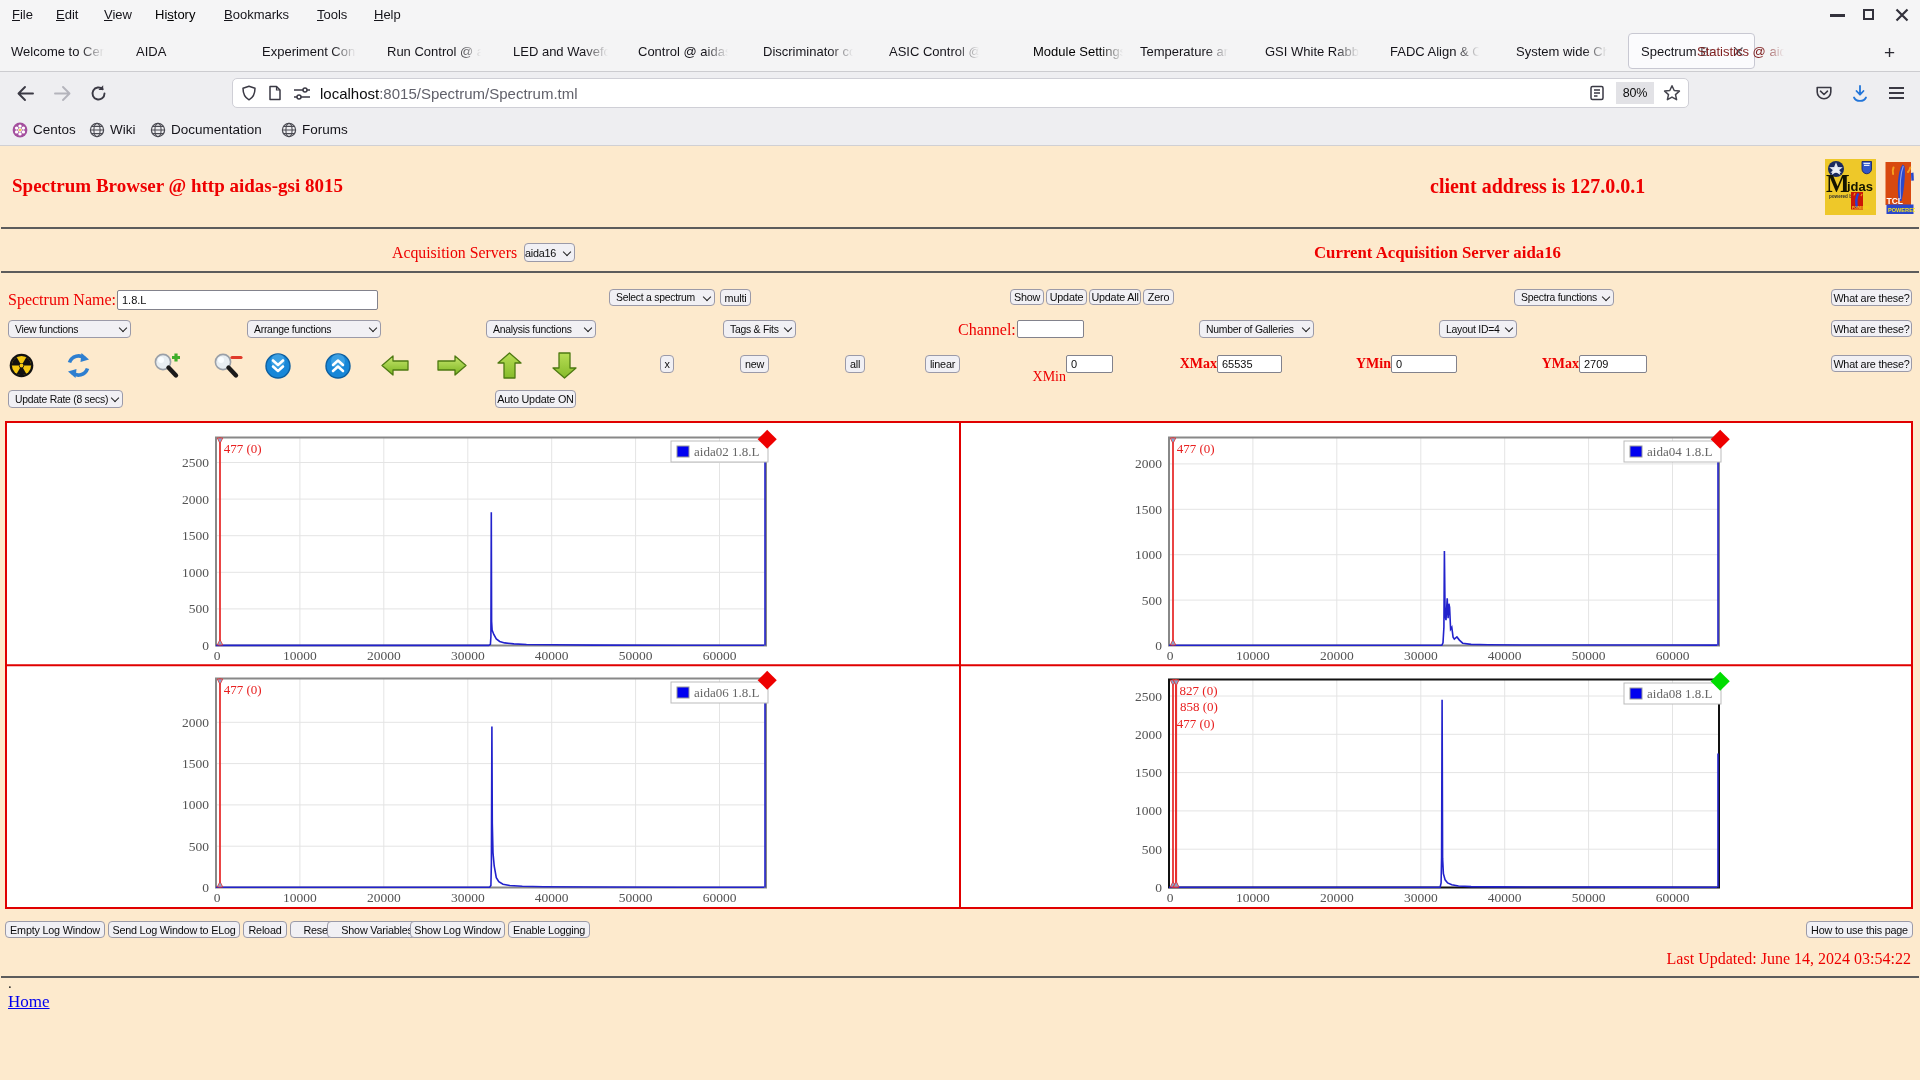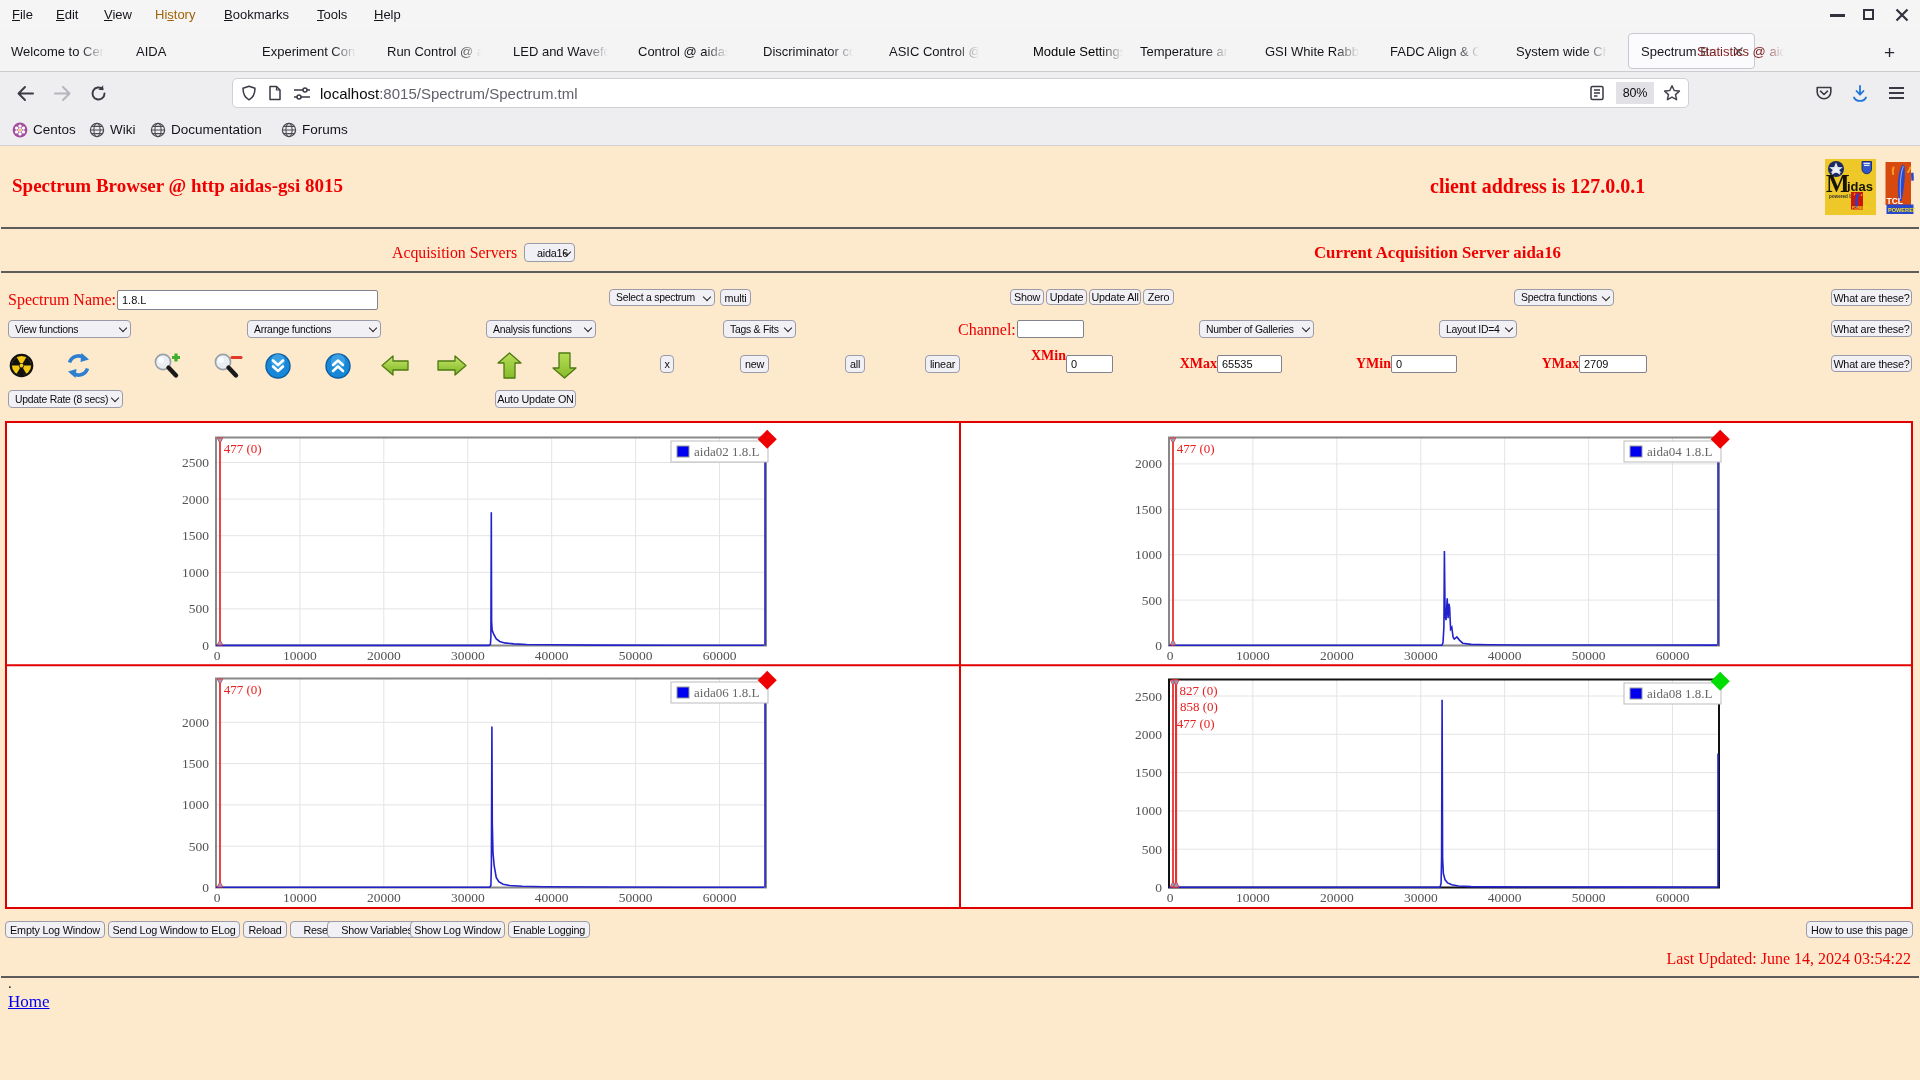"History" div.a { color: #a16207 -> #000000 }
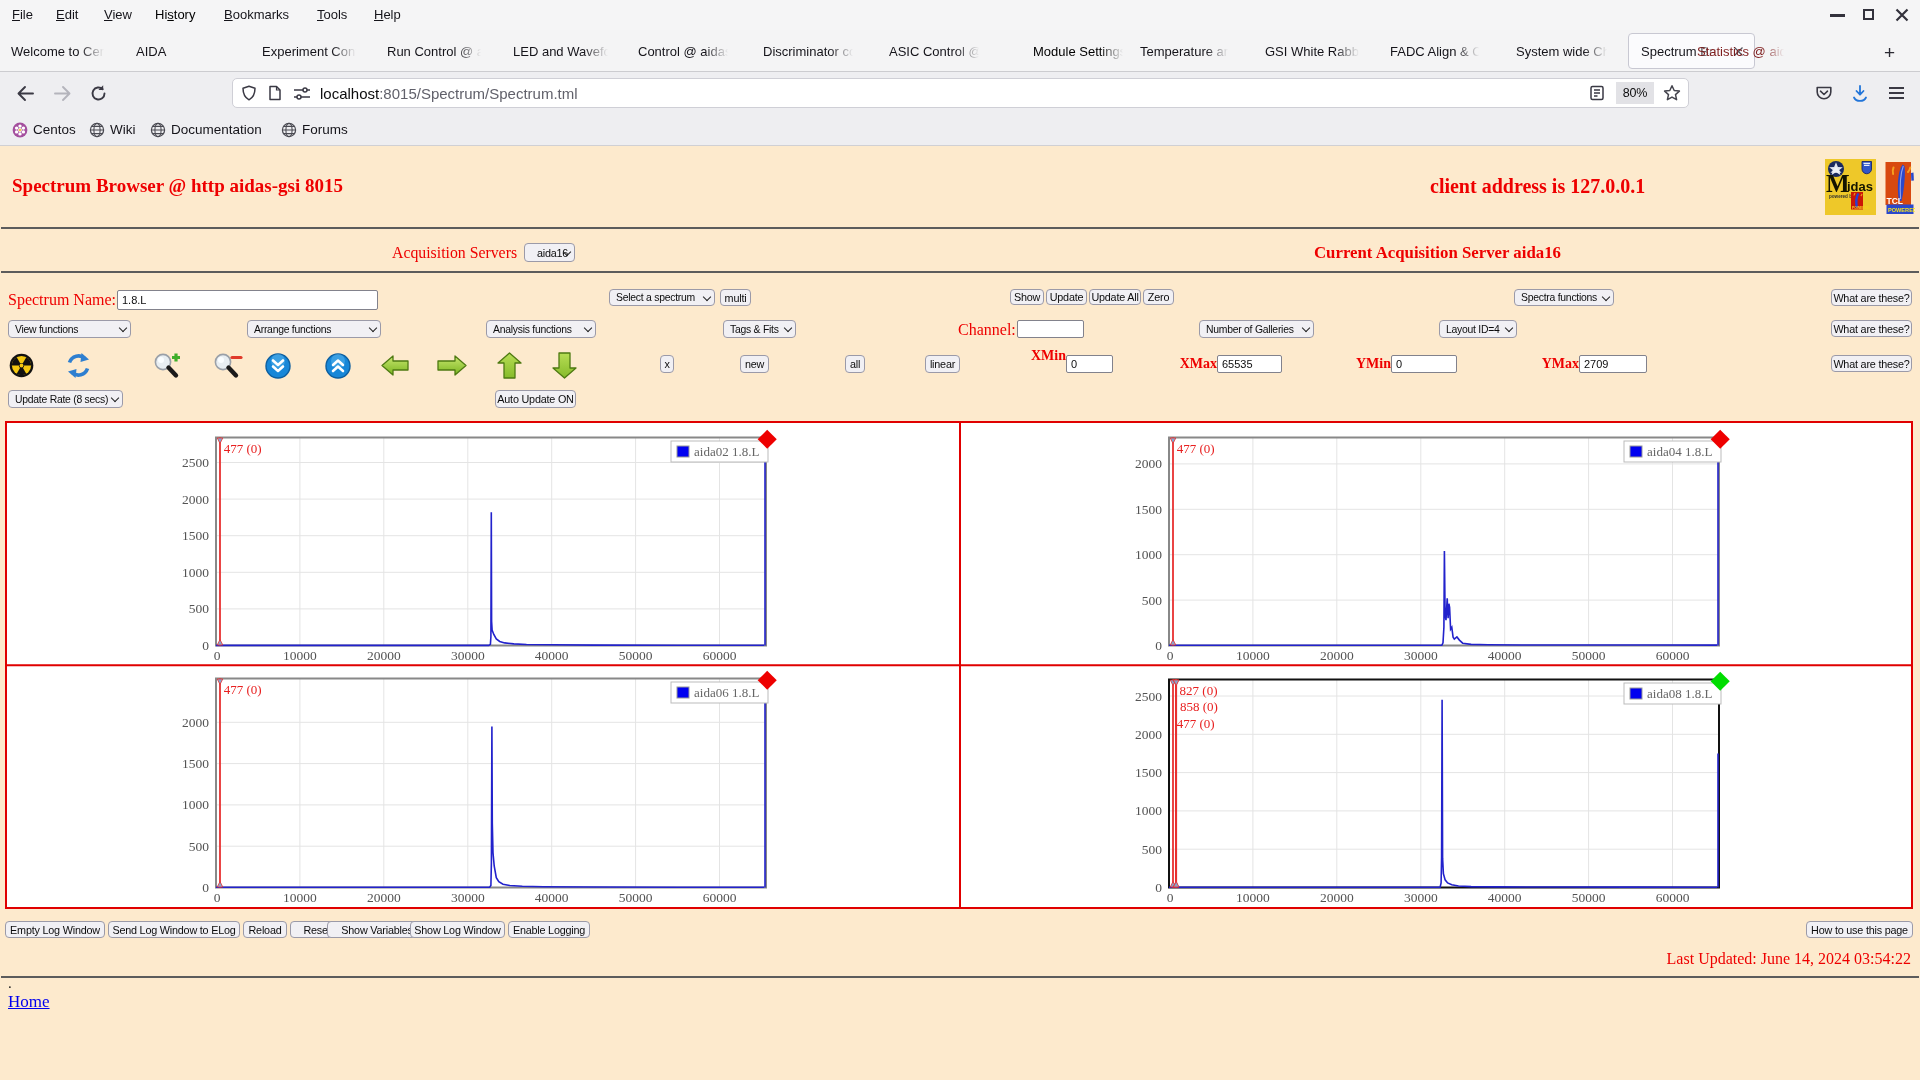"aida16" div.sel { padding-left: 12px -> 0 }
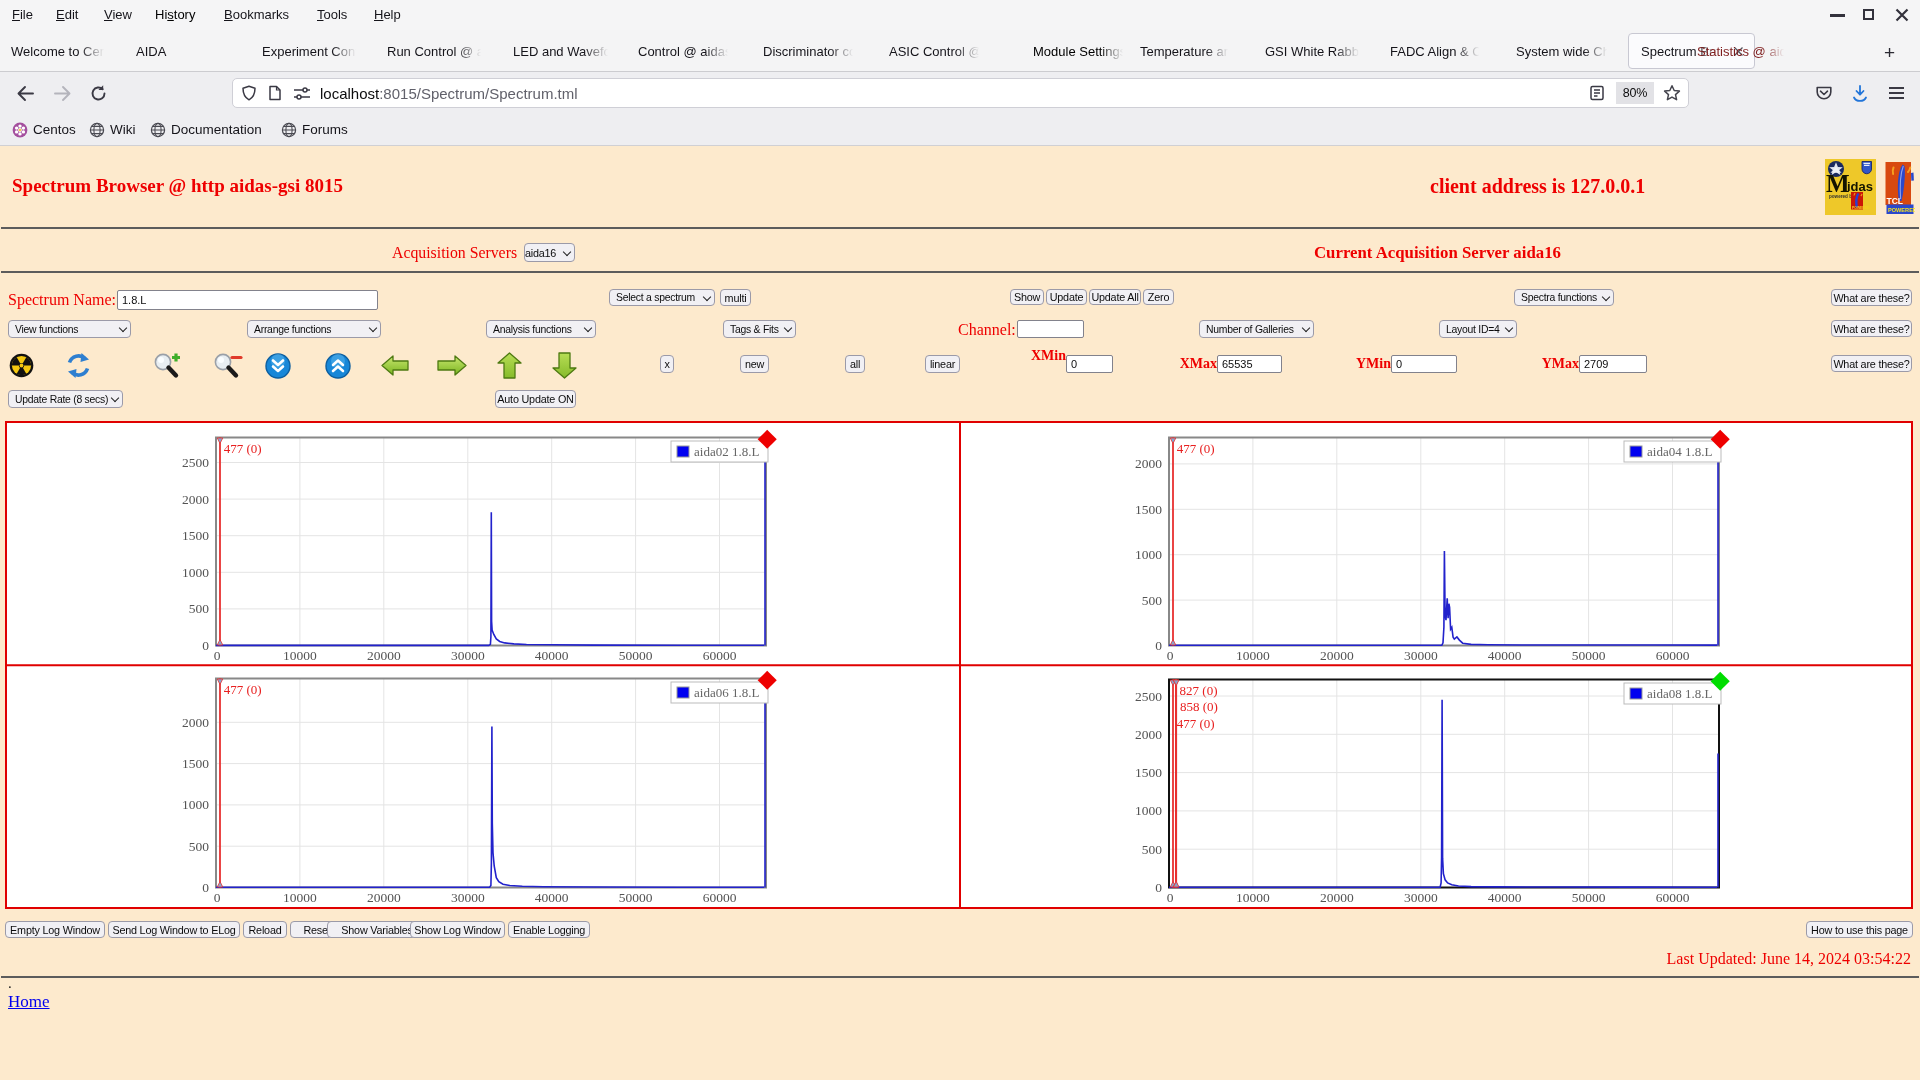"XMin" div.rl { font-weight: bold -> normal; top: 347px -> 368px }
